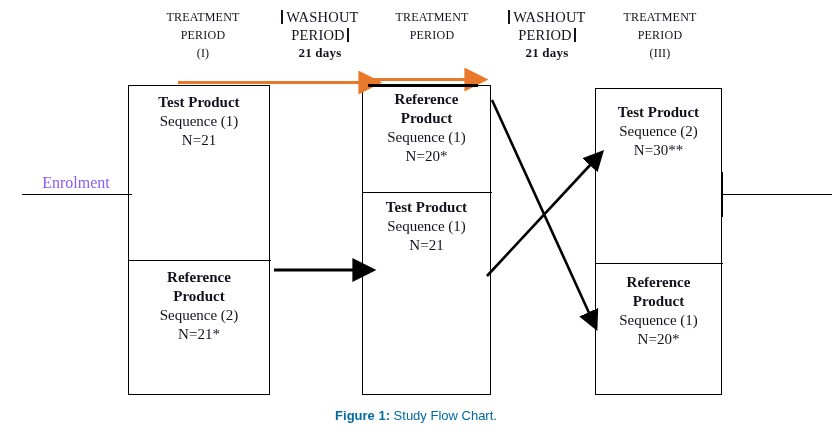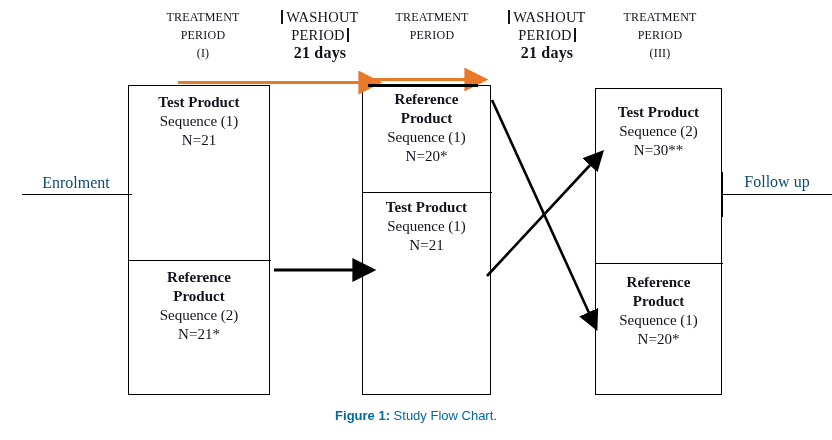"21 days" .col-head.washout .ln3 { font-size: 16px -> 13px }
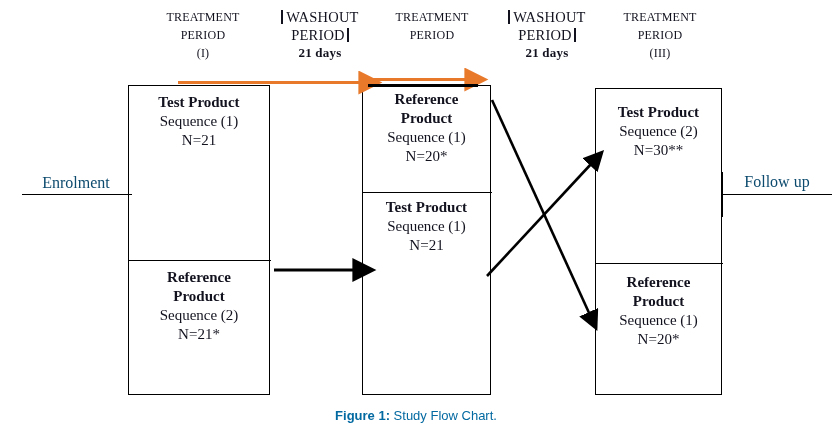"Enrolment" .side-label { color: #0c4a6e -> #8b5cf6 }
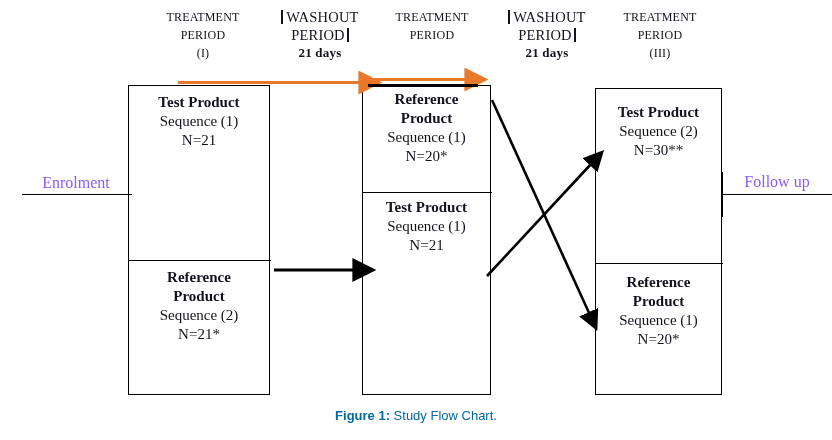"Follow up" div.side-label { html: <div> <span>Follow up</span> </div> -> none }
